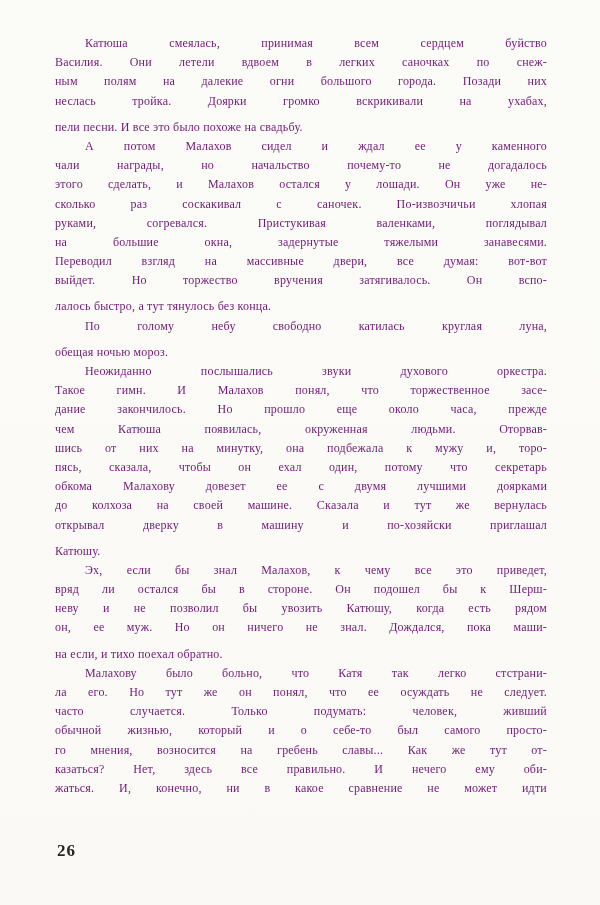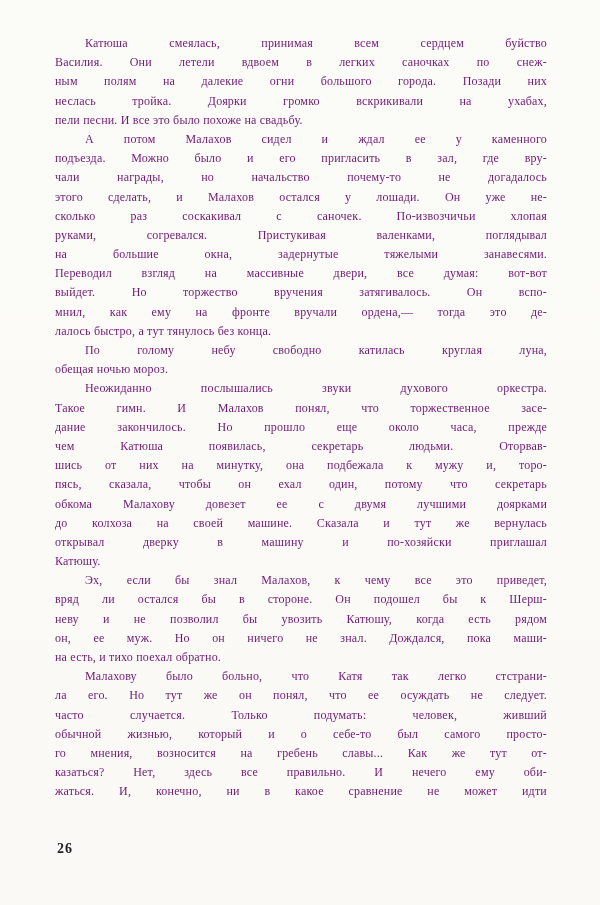"пели песни. И все это" .line.end { margin-top: none -> 7px }
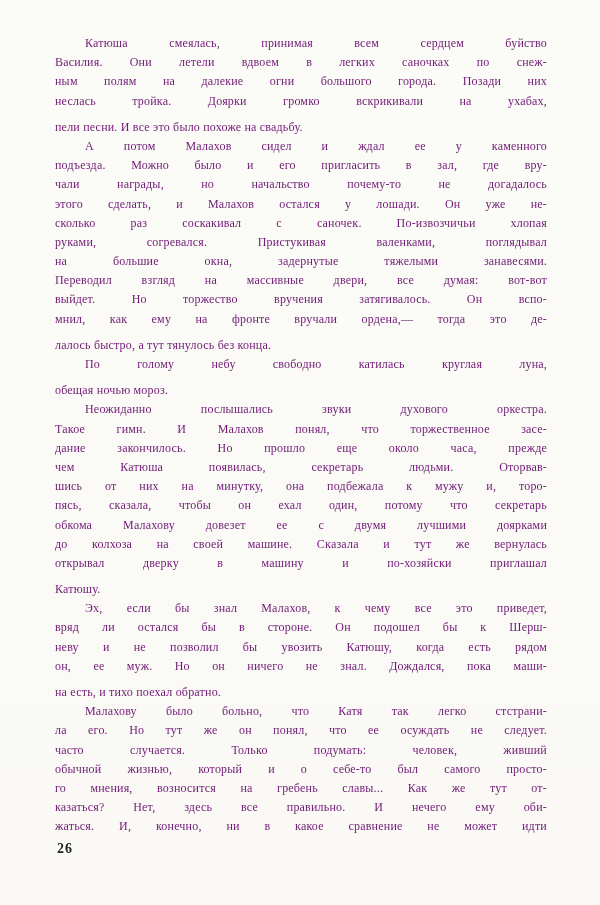"подъезда. Можно было и его" div.line { html: <div>подъезда. Можно было и его пригласить в зал, где вру-</div> -> none }
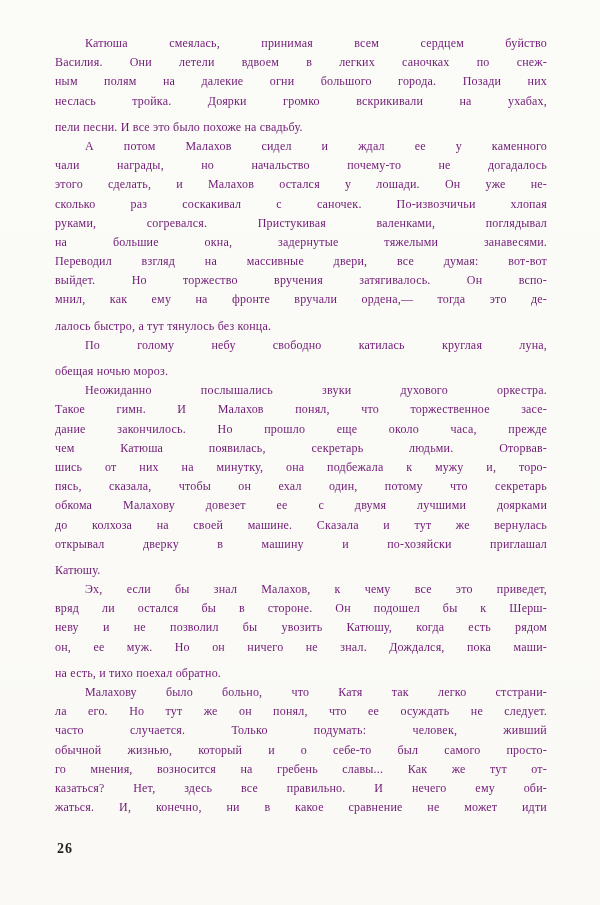"мнил, как ему на фронте" div.line { html: <div>мнил, как ему на фронте вручали ордена,— тогда это де-</div> -> none }
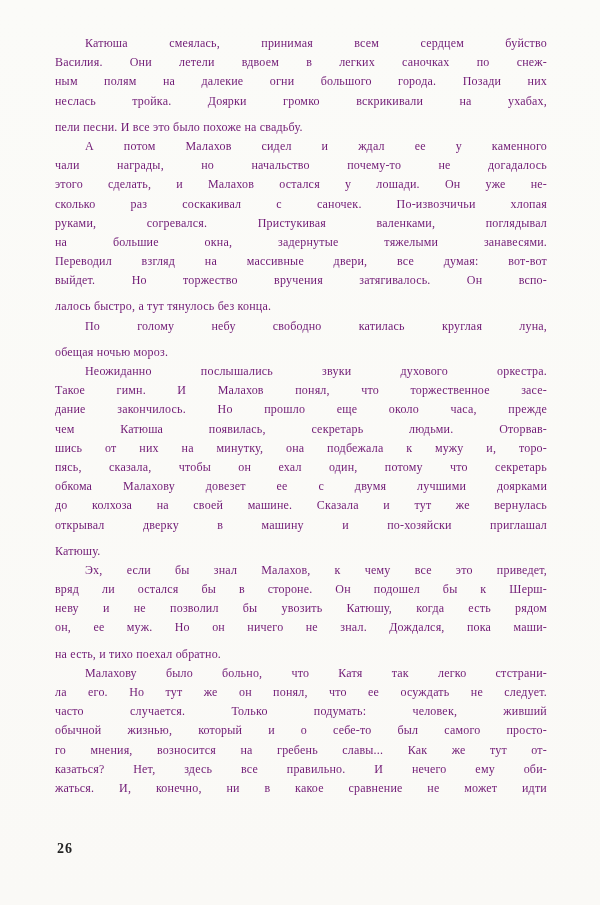"чем Катюша появилась, секретарь людьми." div.line { text: секретарь -> окруженная }
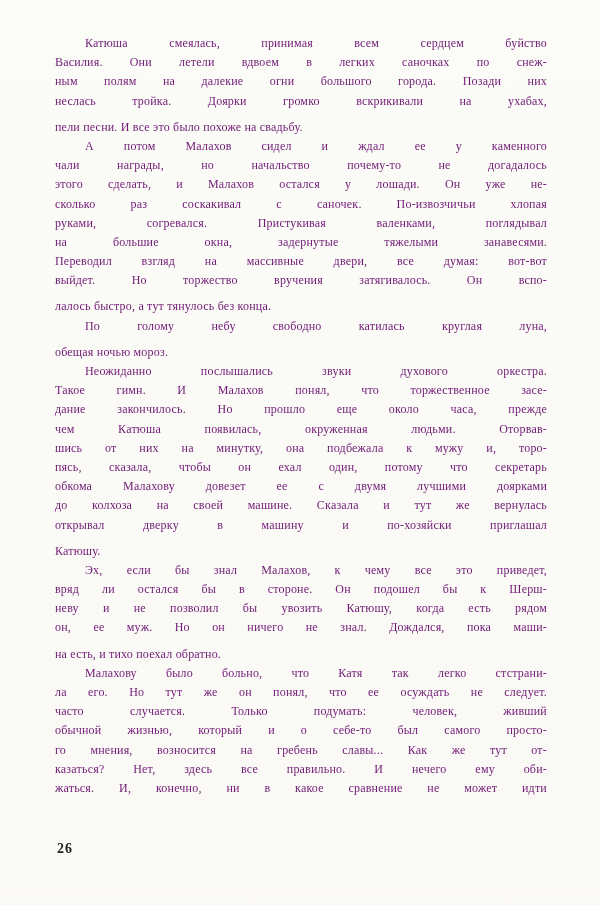"на есть, и тихо поехал" div.line { text: есть -> если }
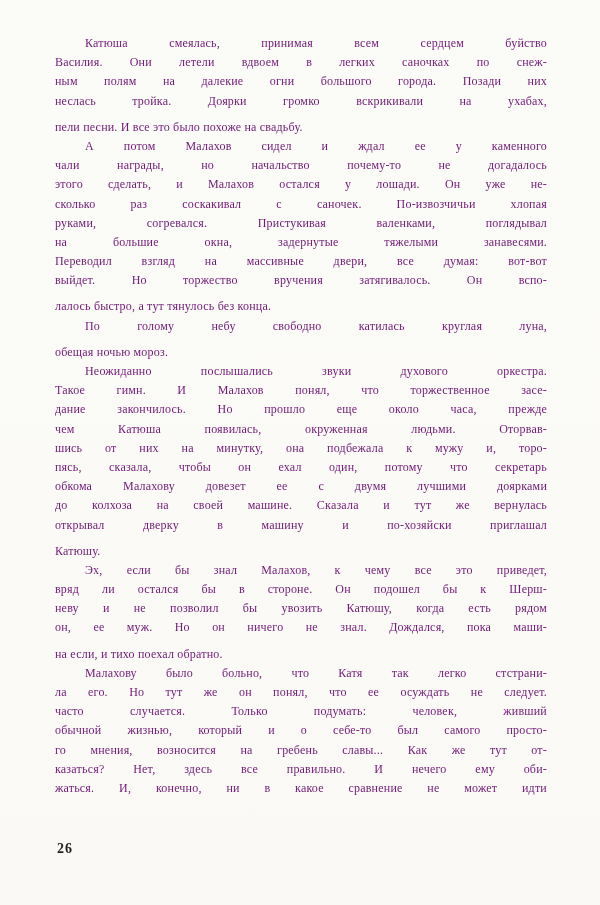"26" .page-number { font-size: 14px -> 17px }
